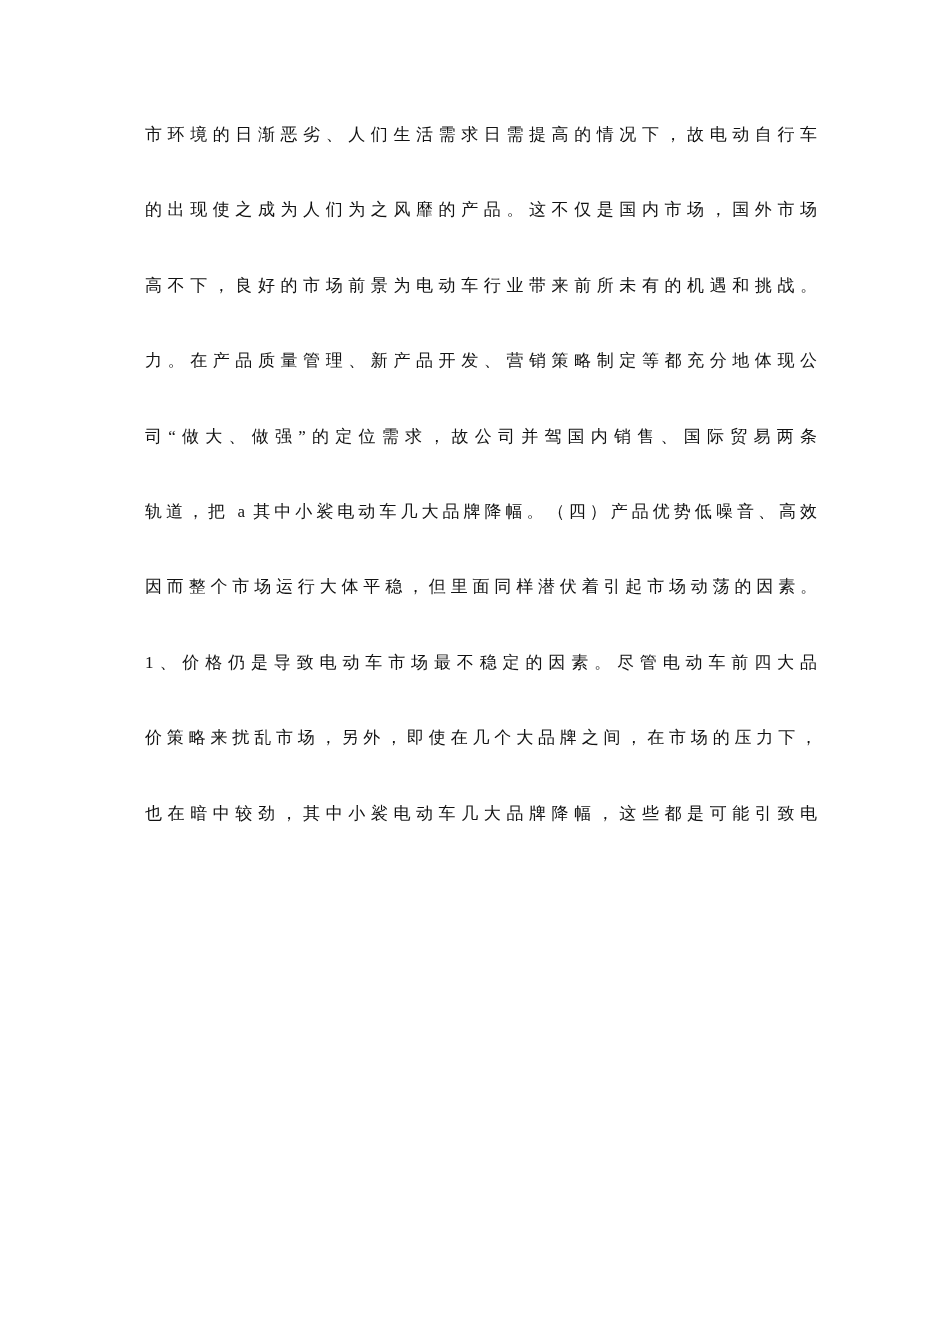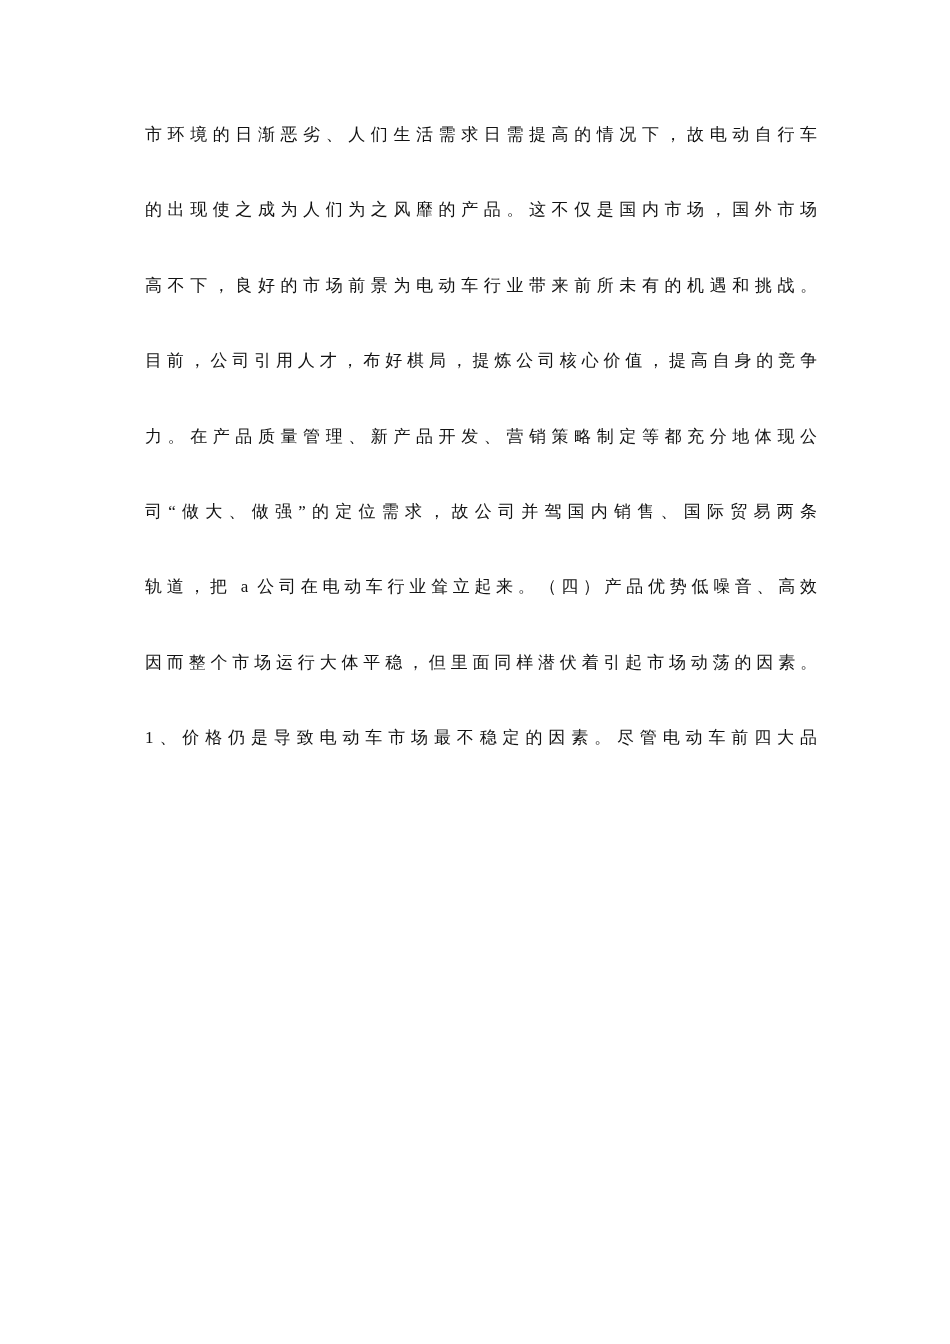"目前，公司引用人才，布好棋局，提炼公司核心价值，提高自身的竞争" div.line { html: <div>目前，公司引用人才，布好棋局，提炼公司核心价值，提高自身的竞争</div> -> none }
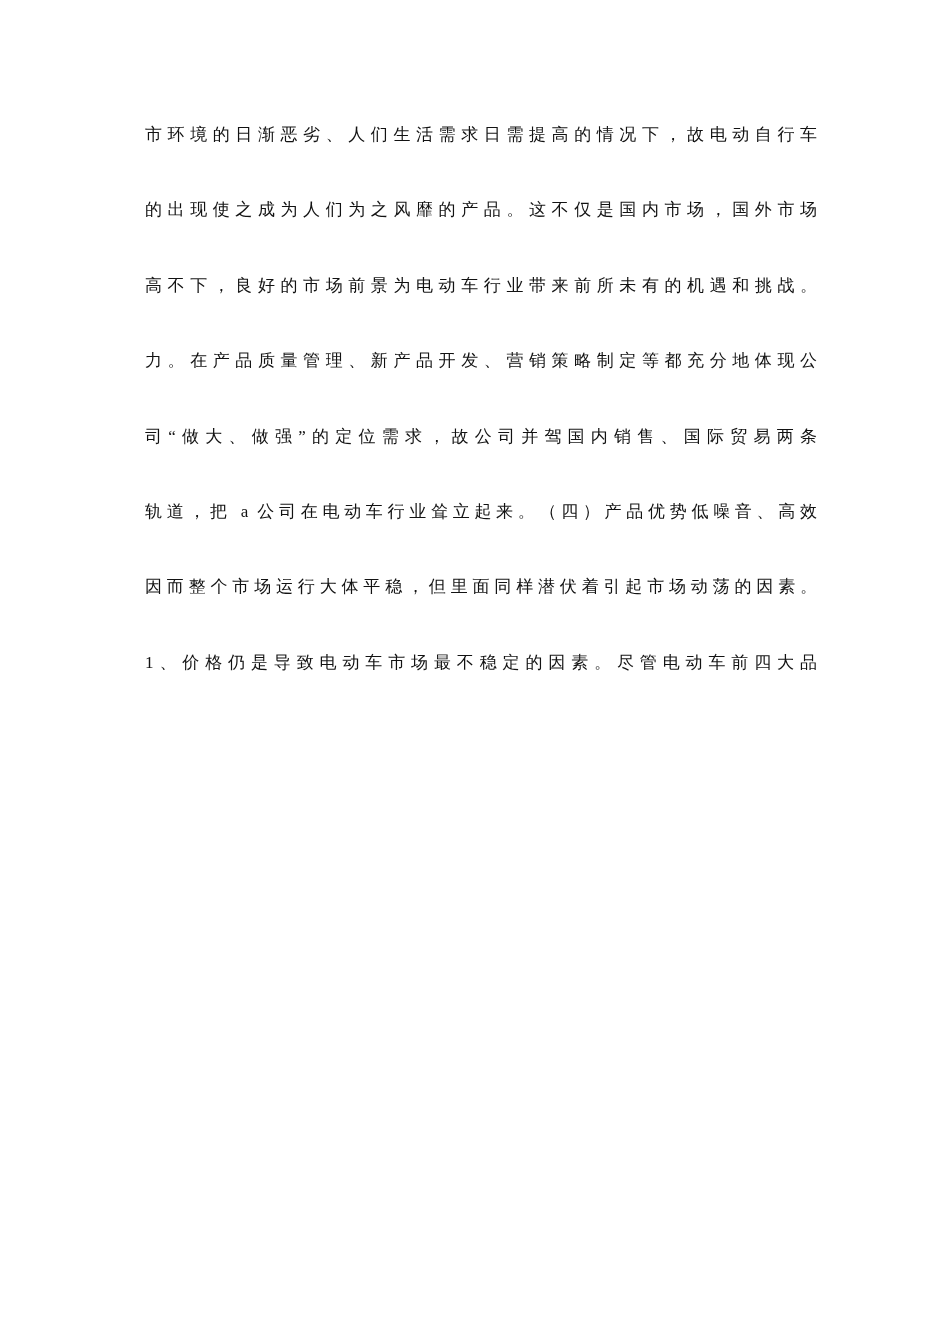"轨道，把 a 公司在电动车行业耸立起来。（四）产品优势低噪音、高效" div.line { text: 公司在电动车行业耸立起来 -> 其中小裟电动车几大品牌降幅 }
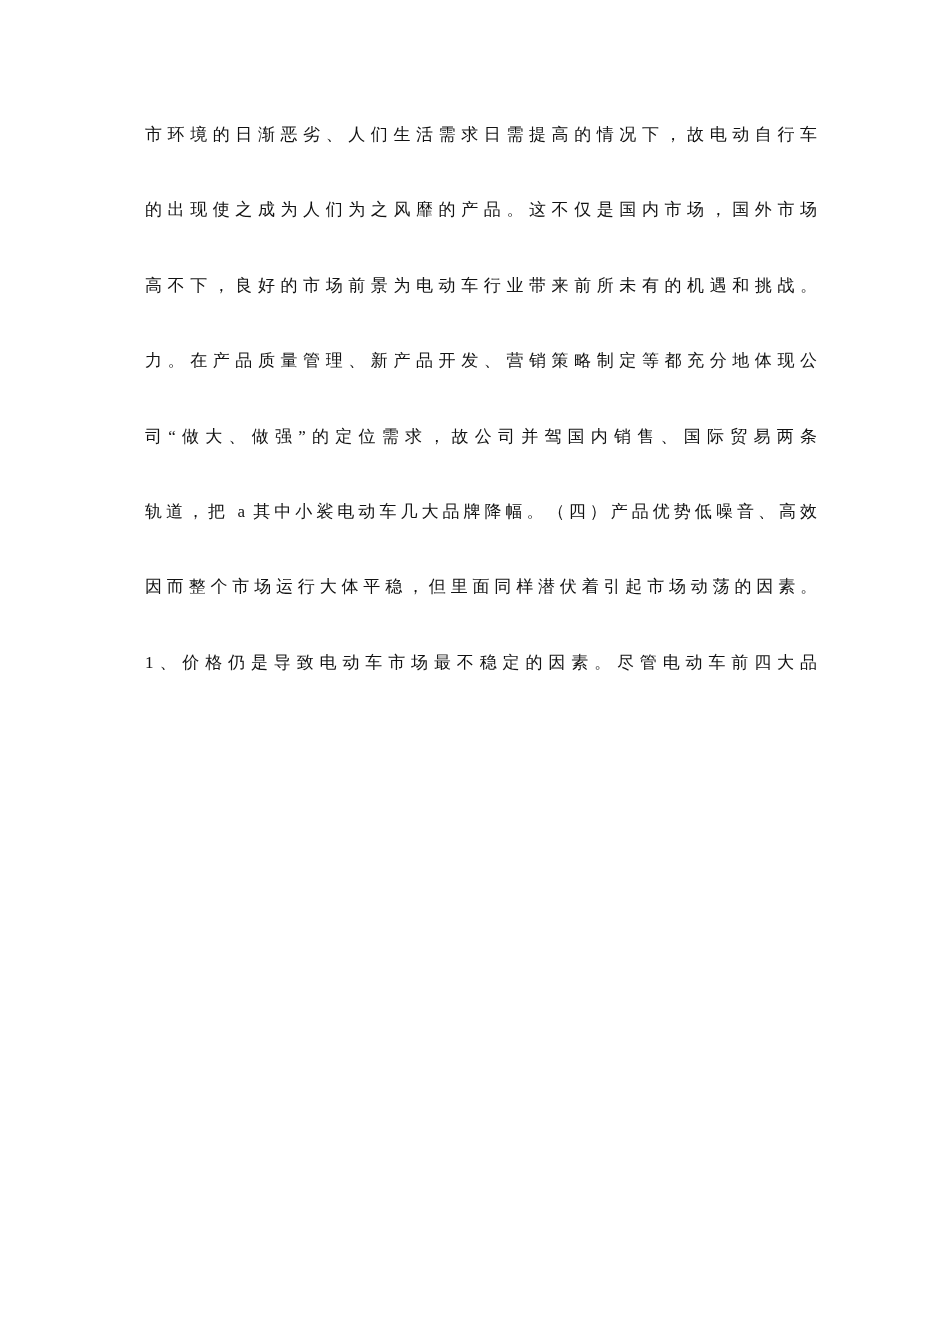"价策略来扰乱市场，另外，即使在几个大品牌之间，在市场的压力下，" div.line { html: none -> <div>价策略来扰乱市场，另外，即使在几个大品牌之间，在市场的压力下，</div> }
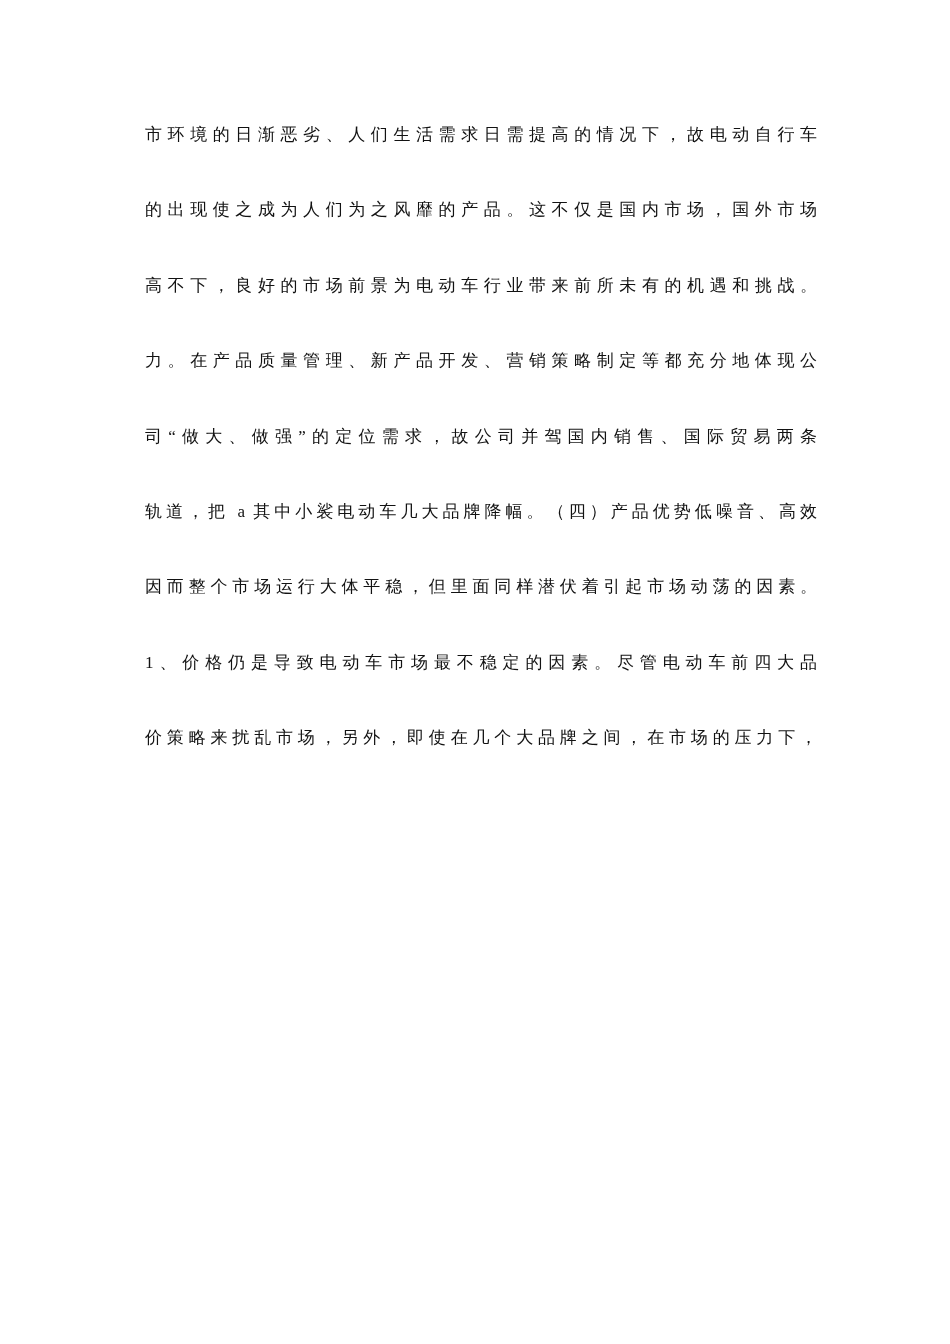"也在暗中较劲，其中小裟电动车几大品牌降幅，这些都是可能引致电" div.line { html: none -> <div>也在暗中较劲，其中小裟电动车几大品牌降幅，这些都是可能引致电</div> }
